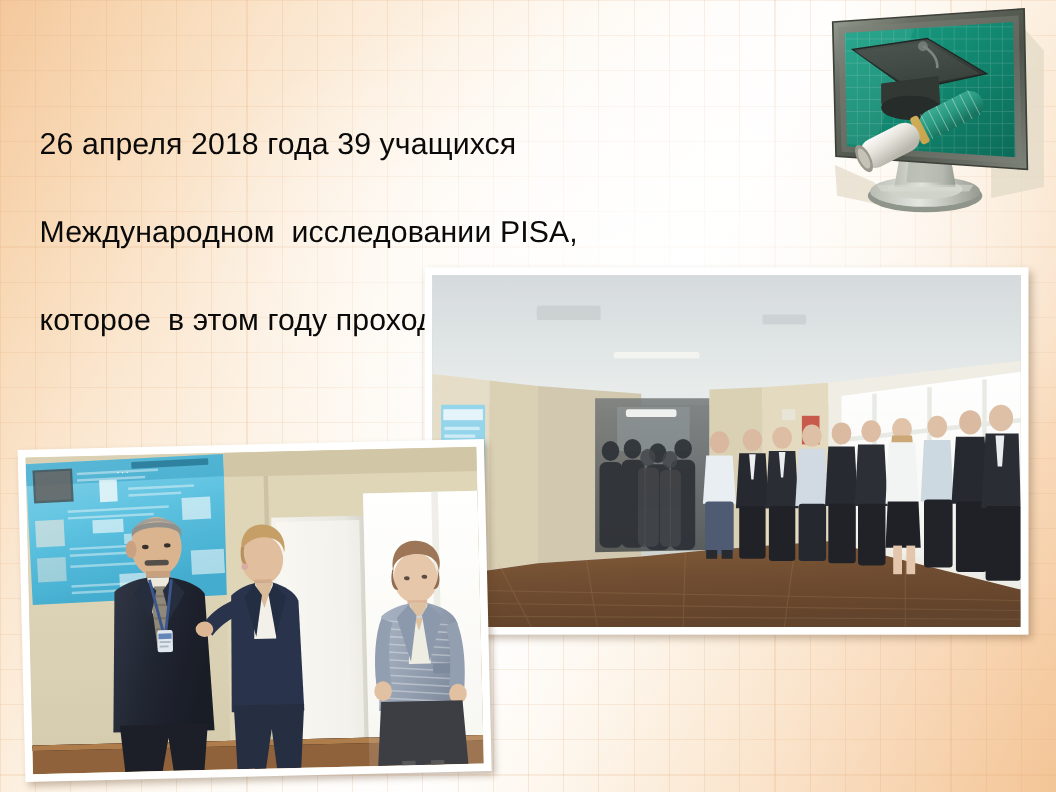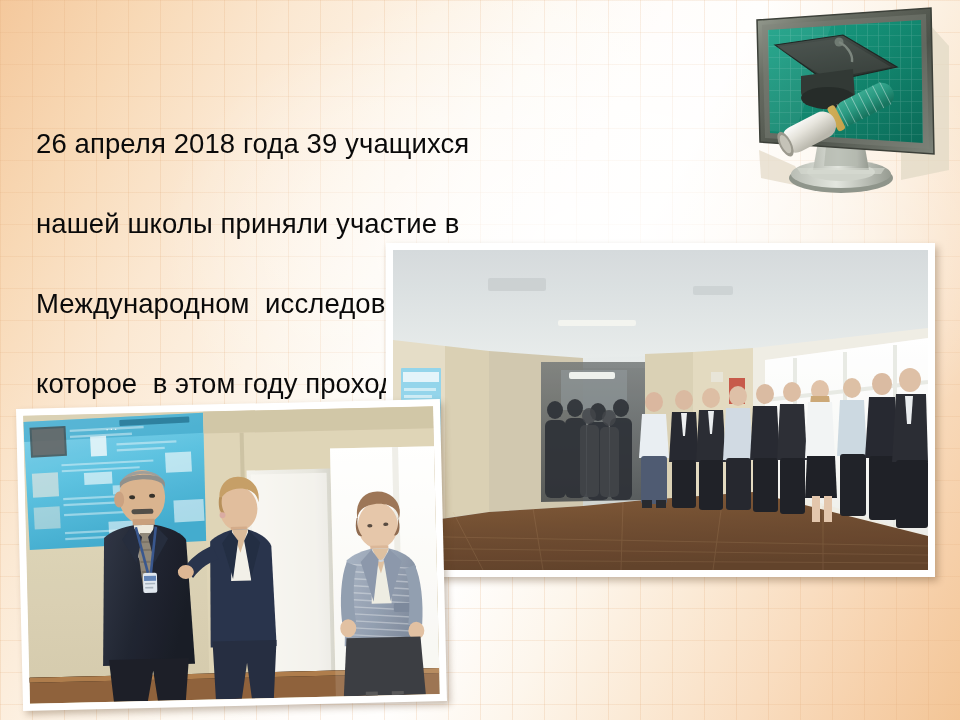"26 апреля 2018 года 39" #headline { top: 84px -> 71px }
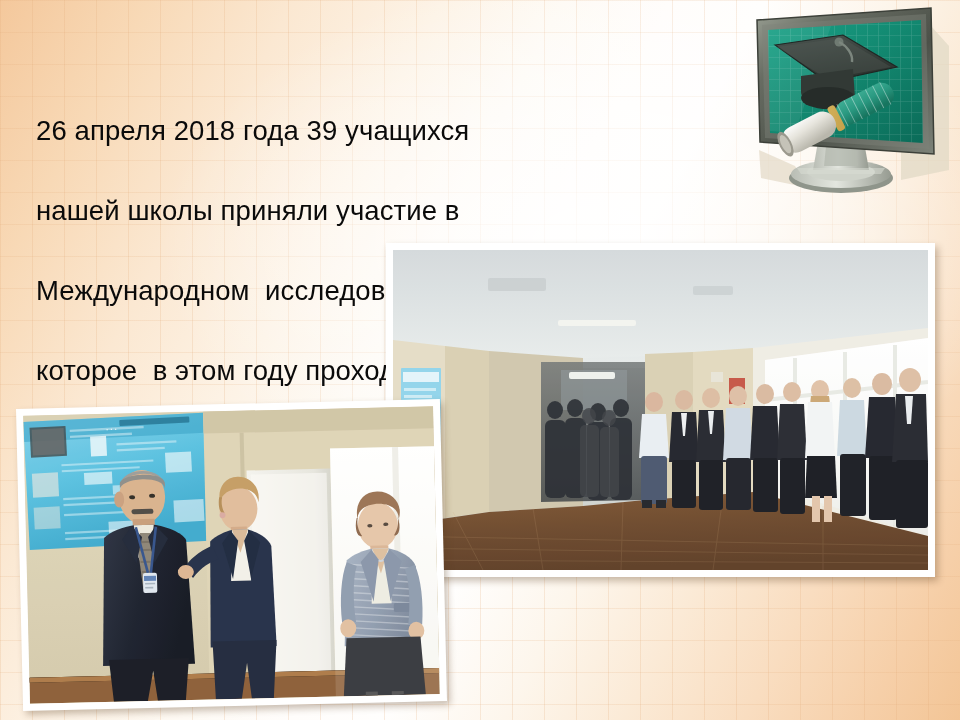"нашей школы приняли участие в" span.ln { html: <span>нашей школы приняли участие в</span> -> none }
